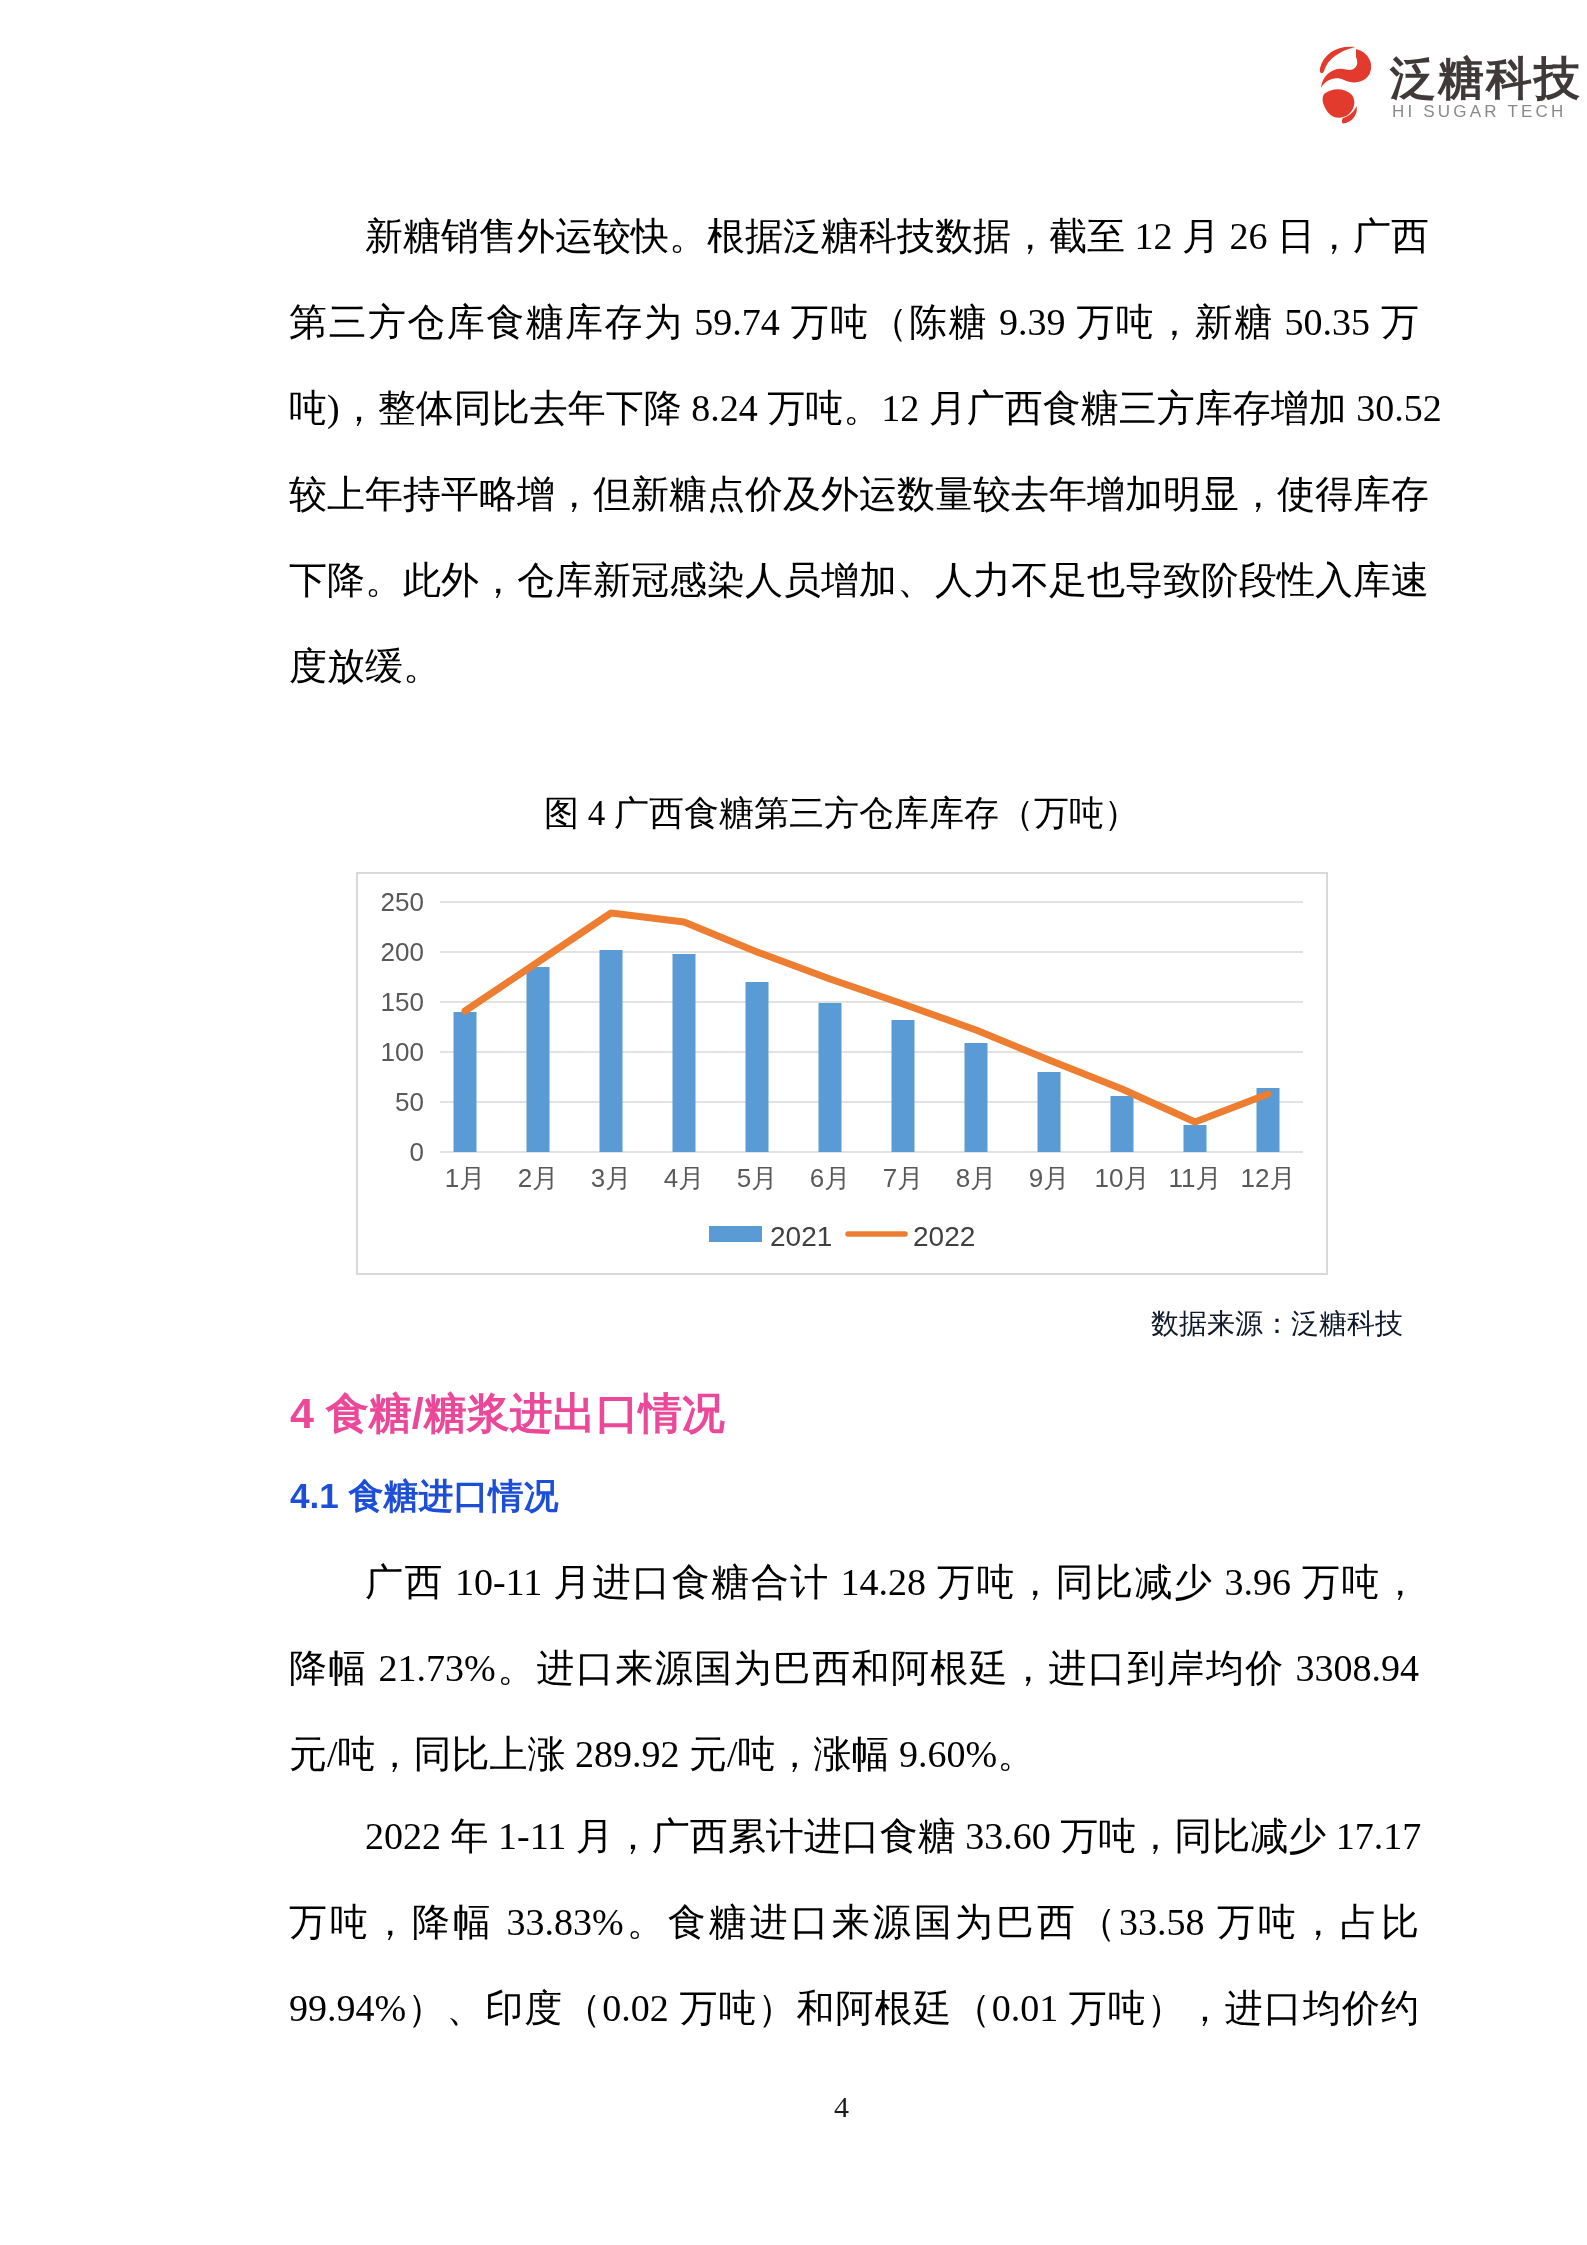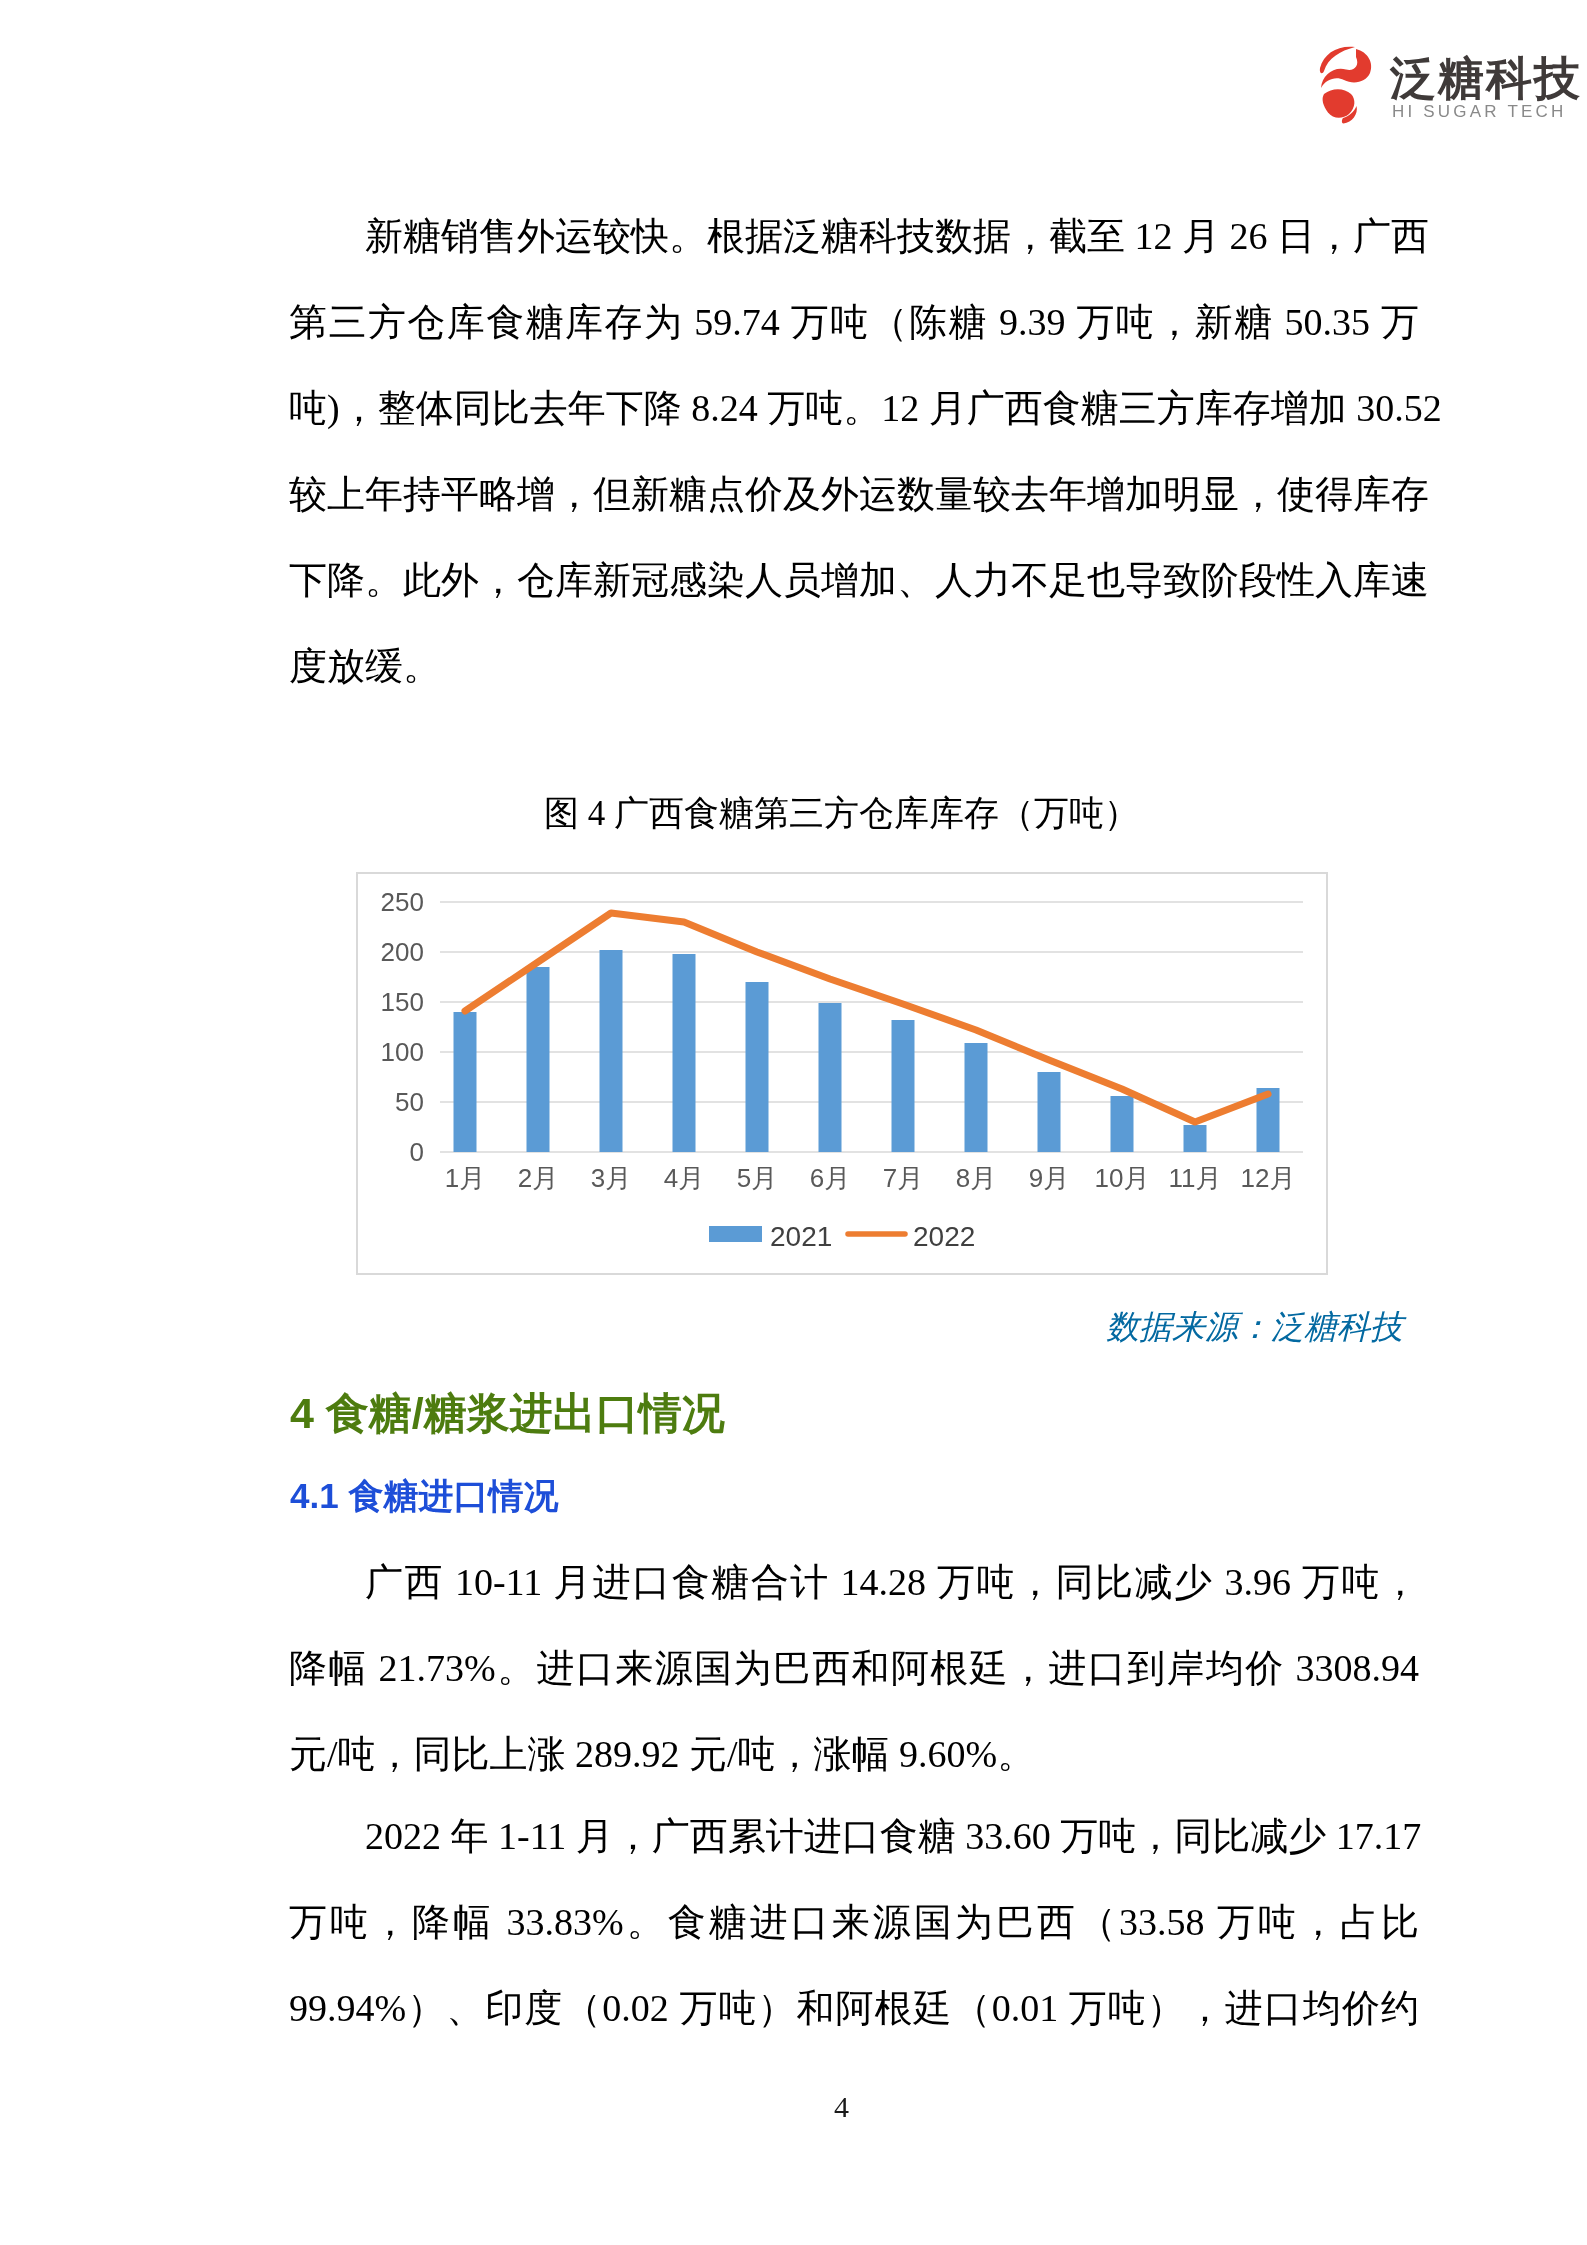"数据来源：泛糖科技" .fig-source { color: #0369a1 -> #0f172a; font-size: 33px -> 28px; font-style: italic -> none }
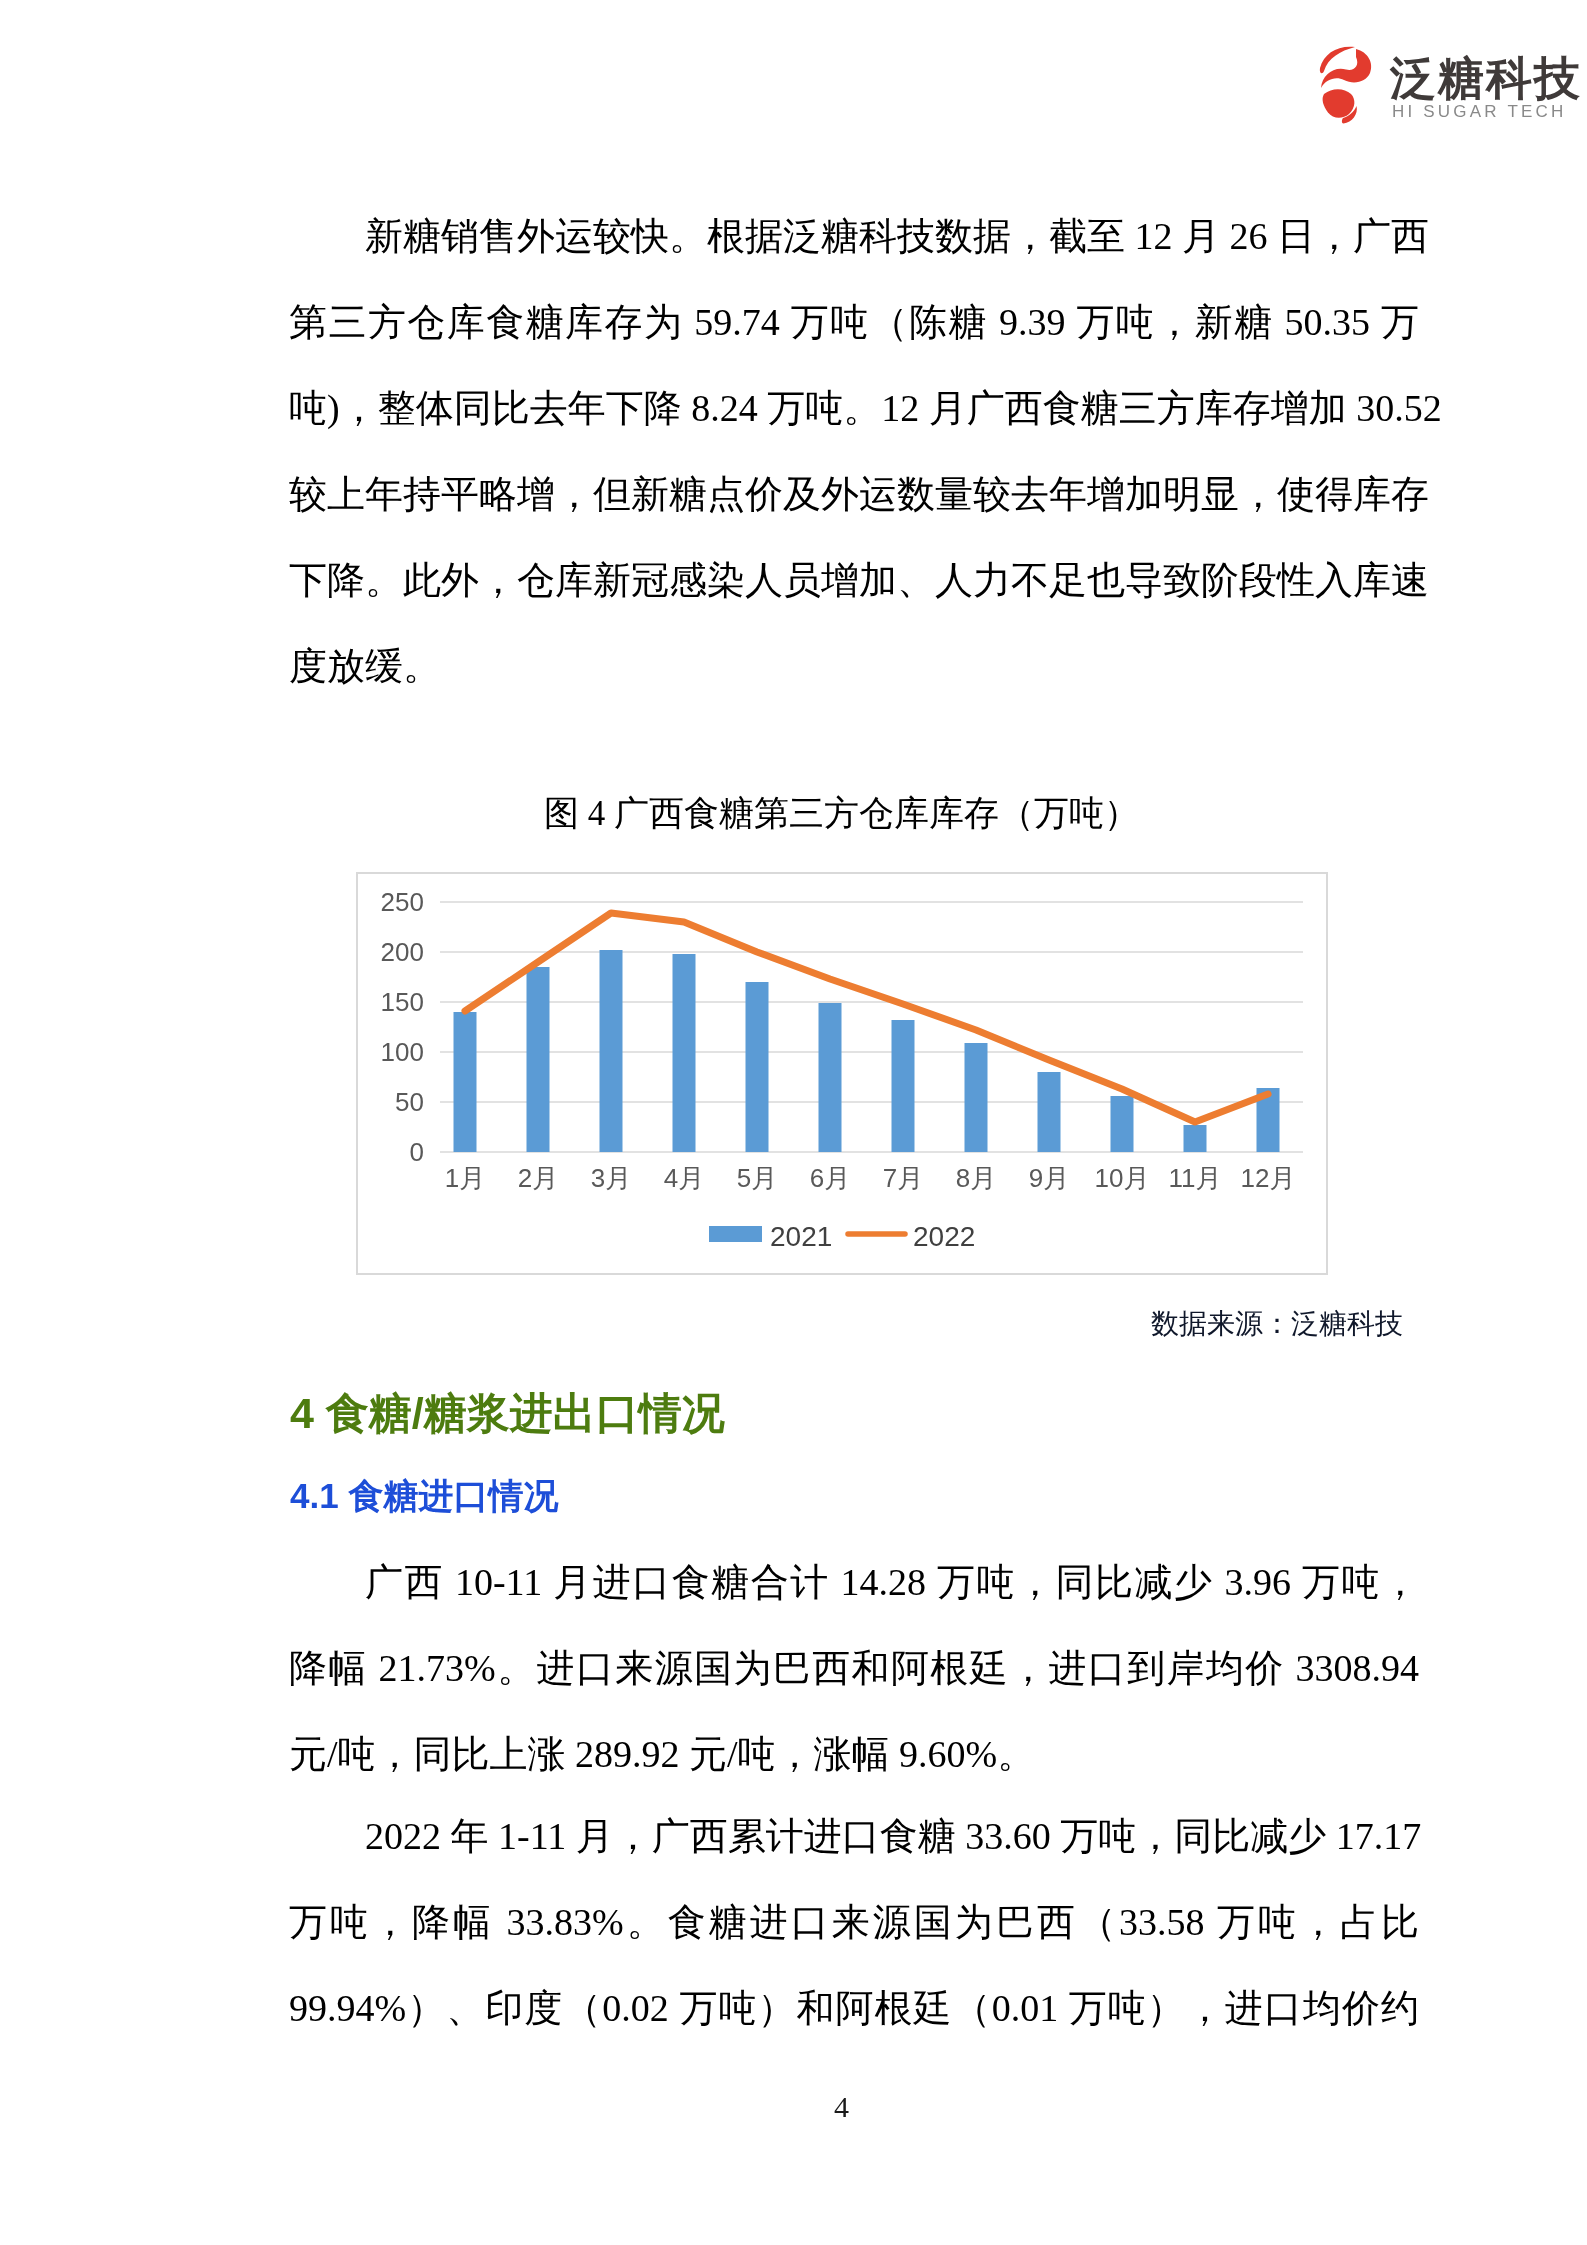"4 食糖/糖浆进出口情况" .h1 { color: #4d7c0f -> #ec4899 }
